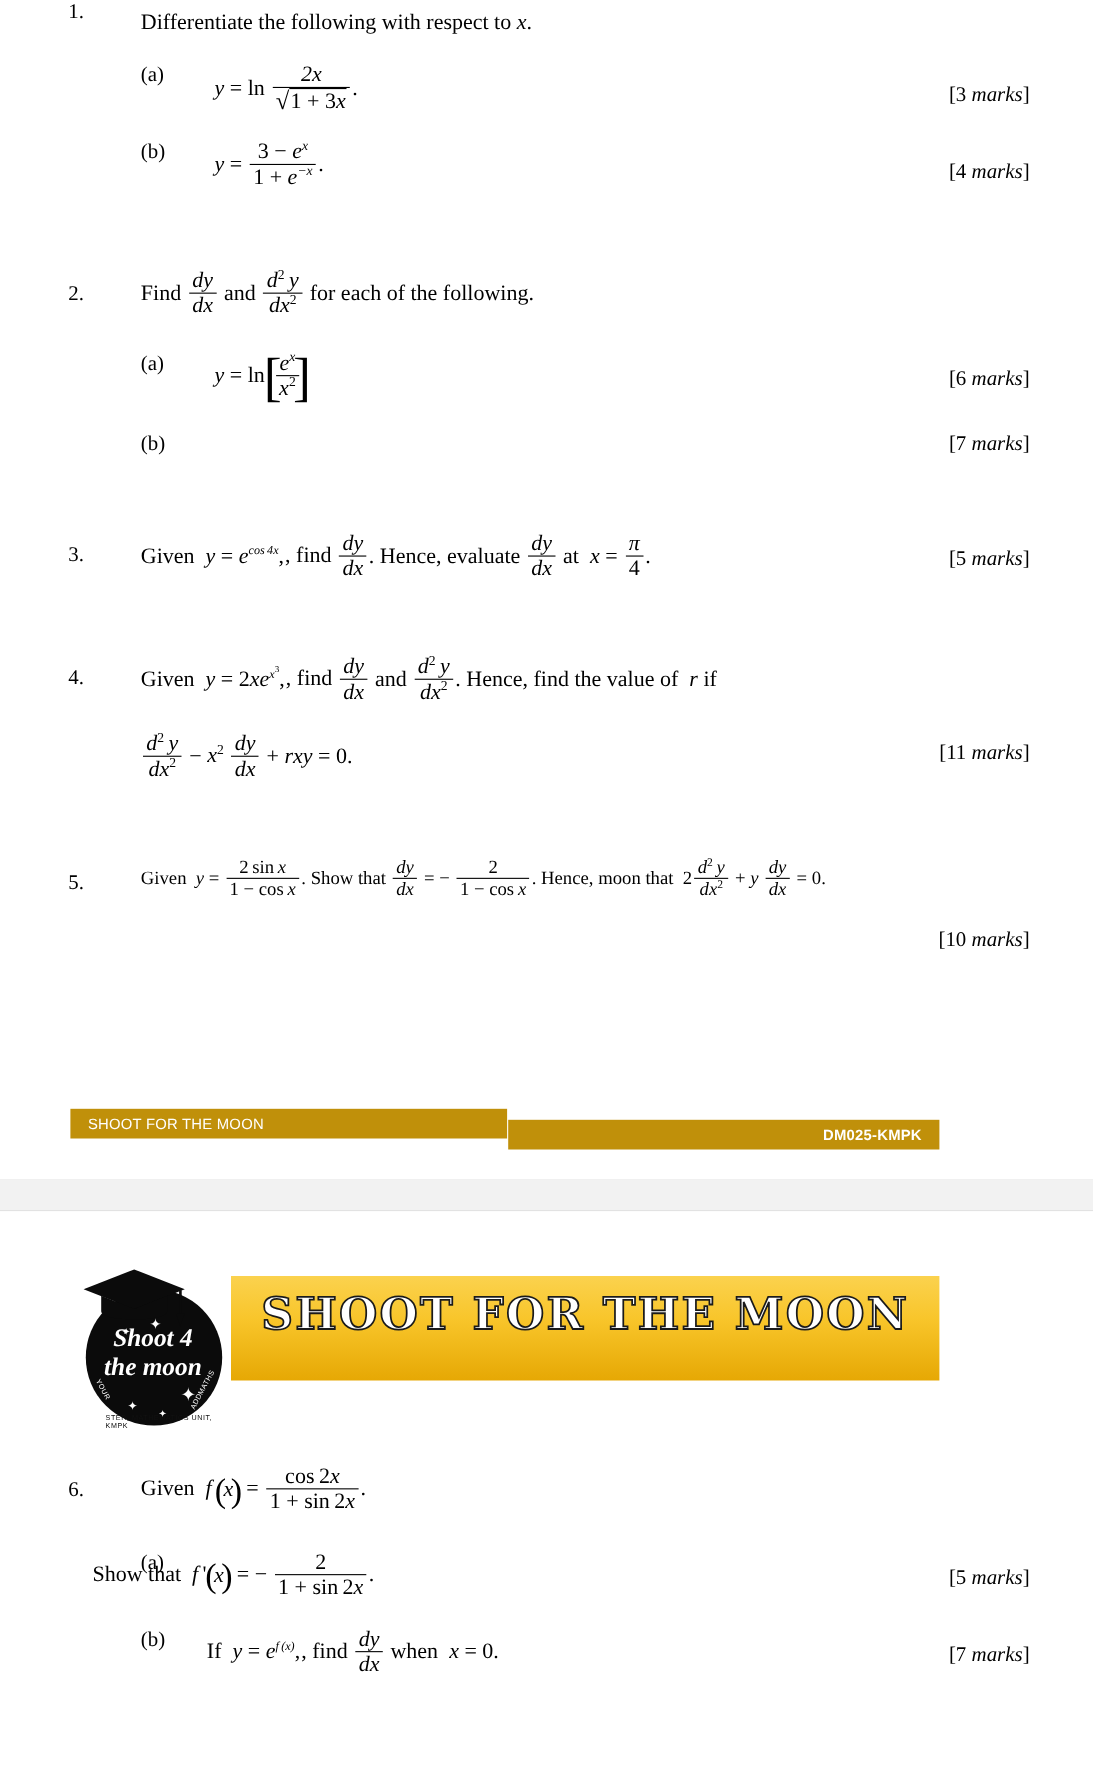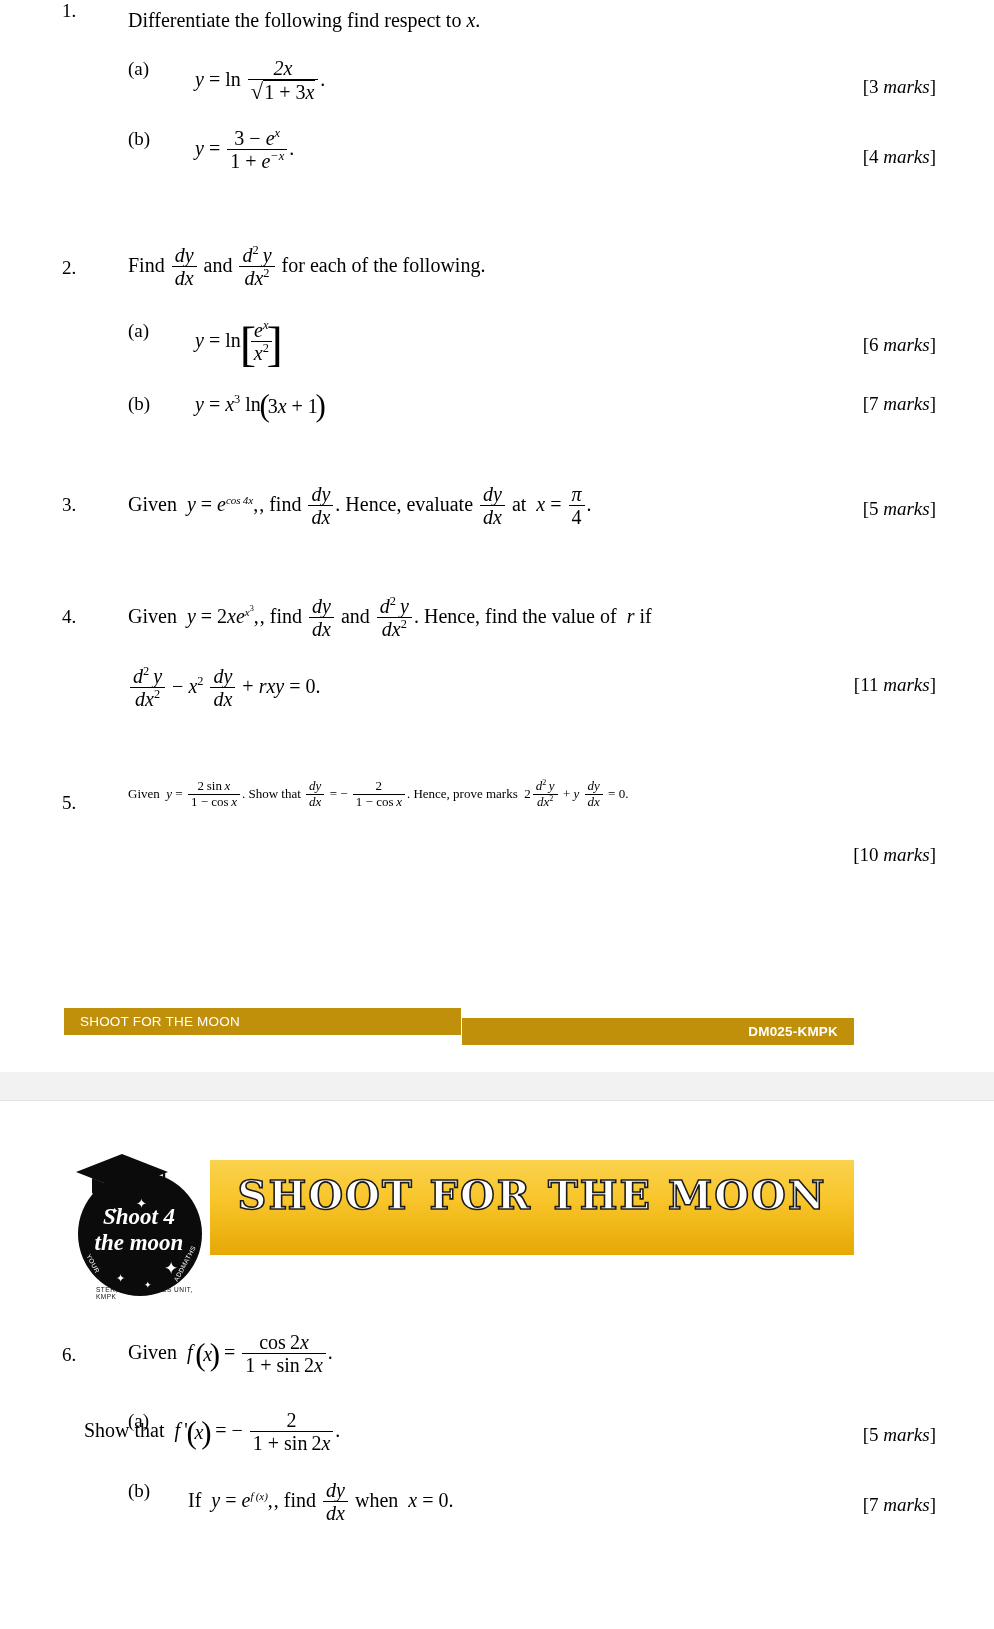"Differentiate the following find respect" span { text: find -> with }
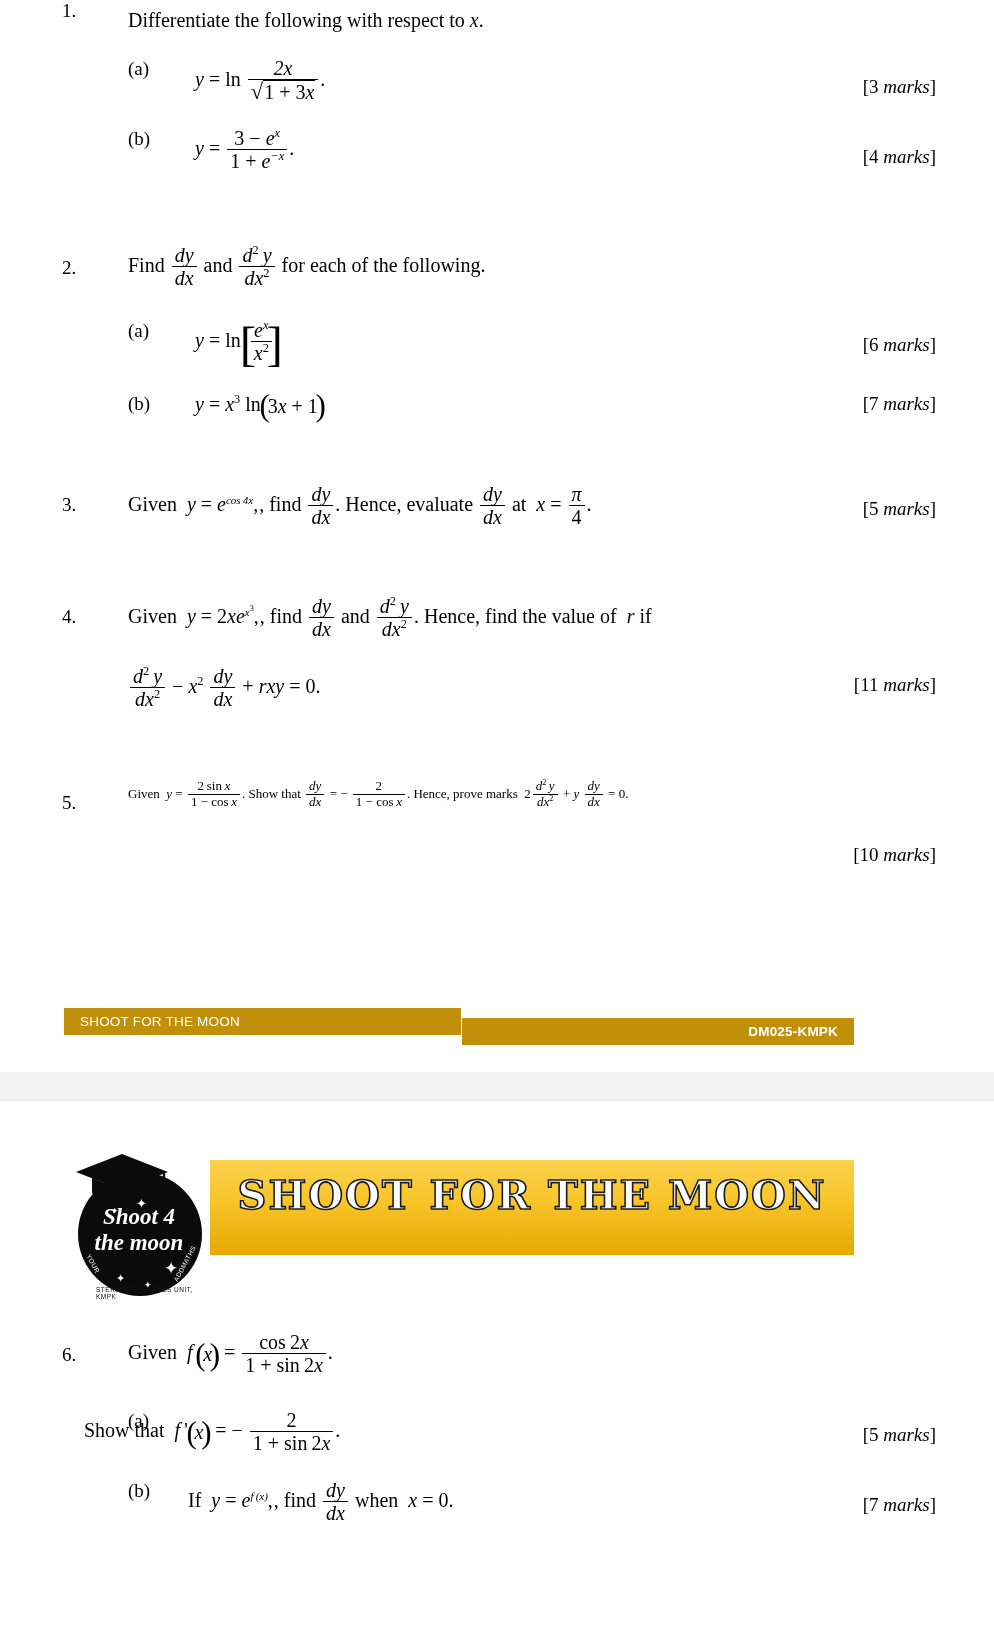"y = x3 ln 3x" div.subbody { html: <div> <span>y</span> <span>=</span> <span>x<sup>3</sup></span> <span>ln</span><span><span>3</span><span>x</span> <span>+</span> <span>1</span></span> </div> -> none }
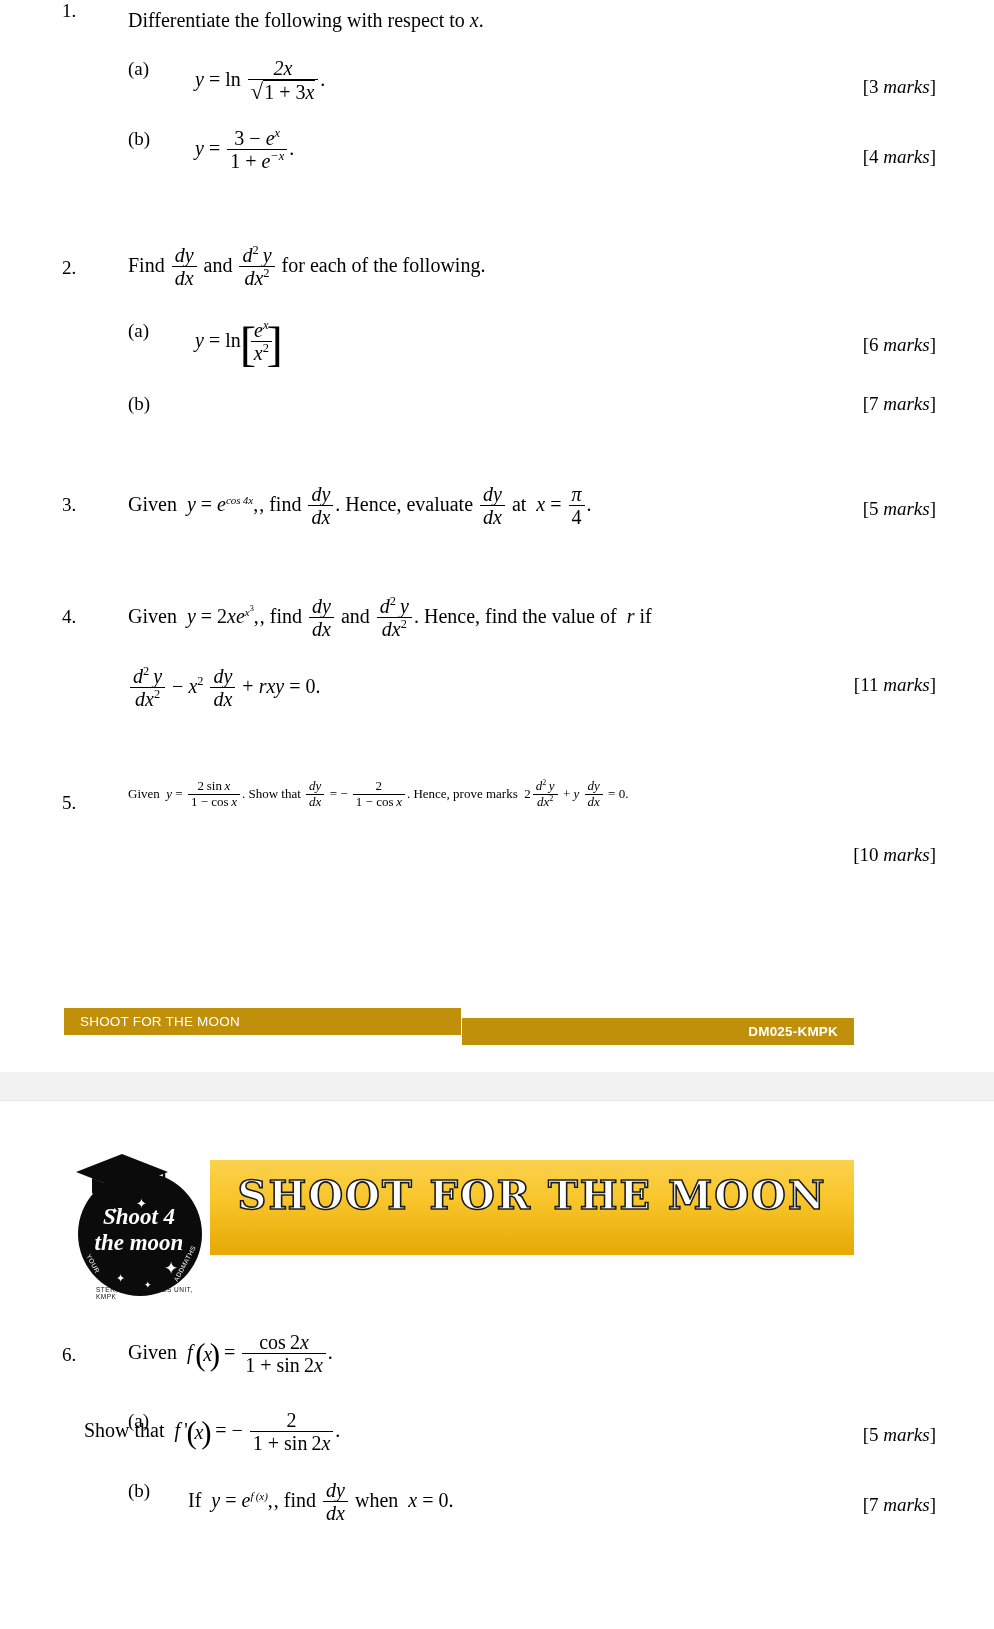"Given y =" div.qbody { font-size: 13px -> 17px }
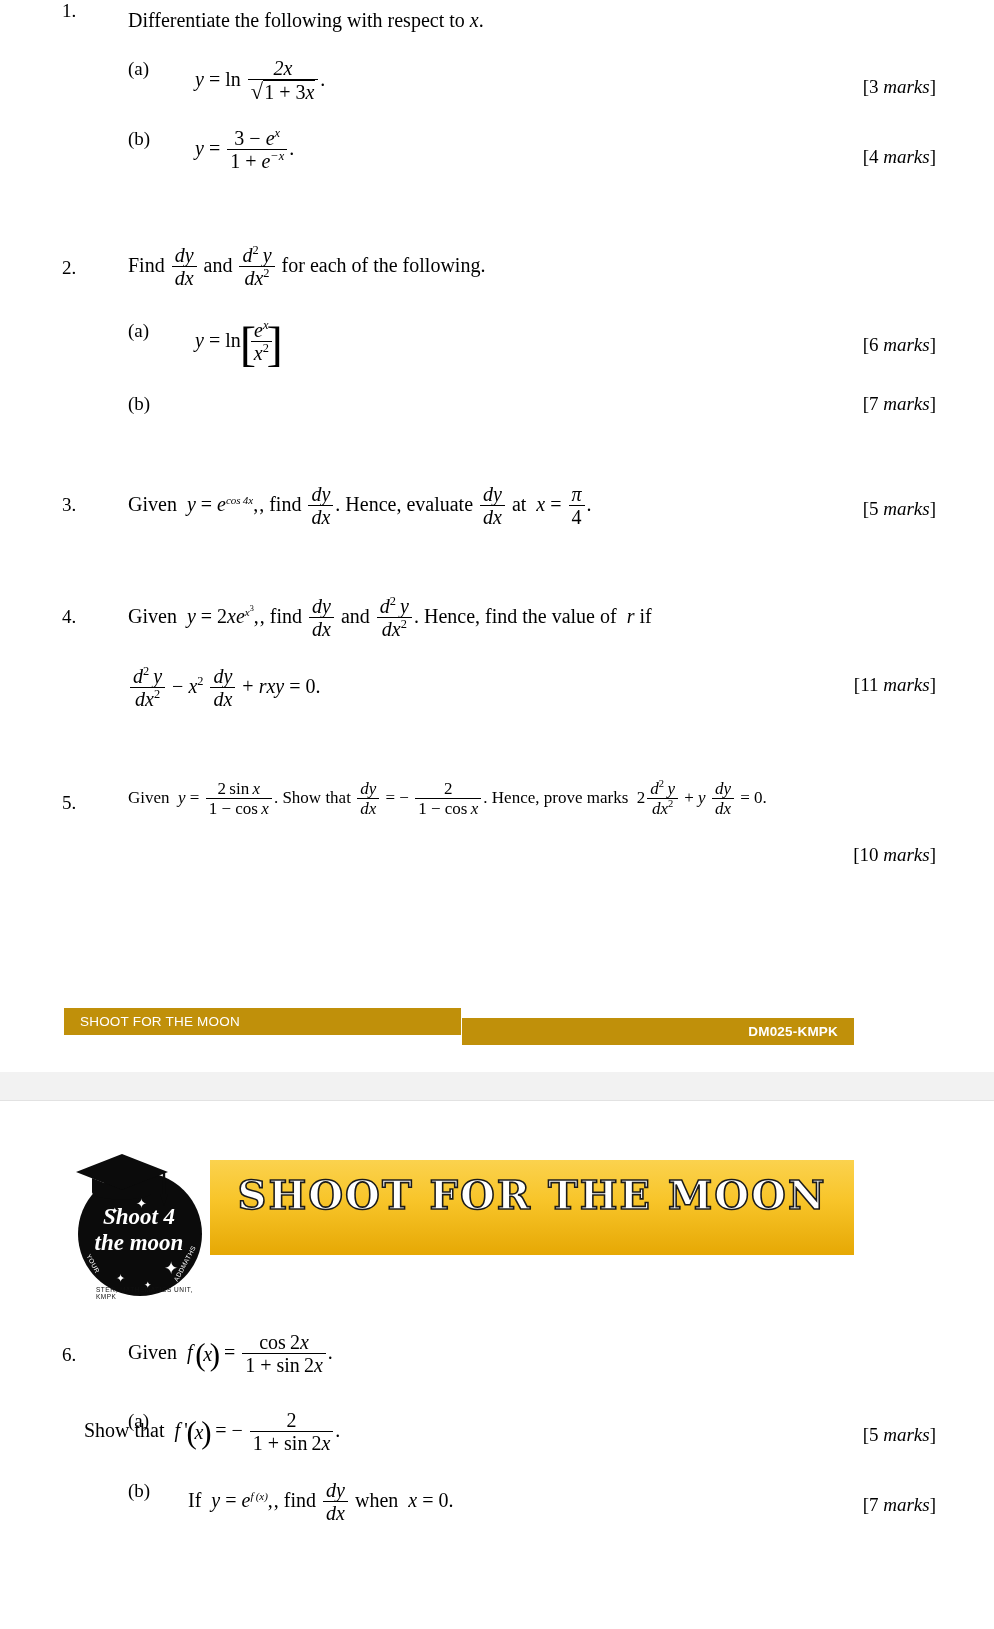". Hence, prove marks" span { text: prove marks -> moon that }
